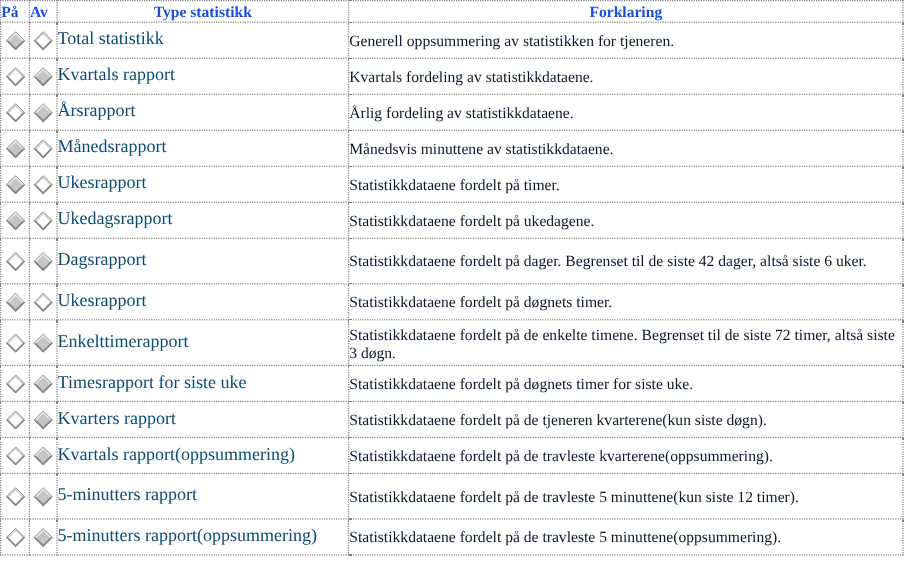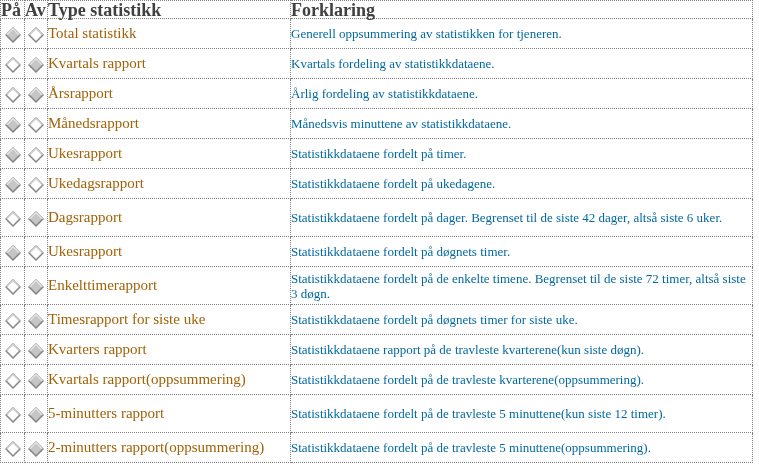"På" thead th { color: #404040 -> #1d4ed8; font-size: 18px -> 13px }
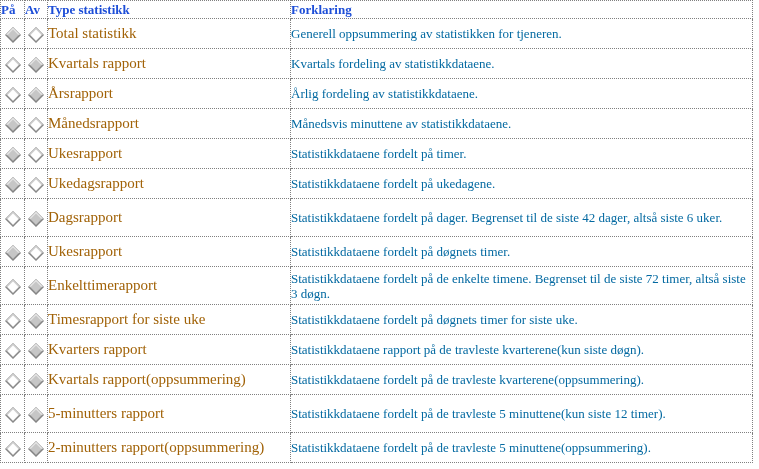"Type statistikk" th.h-typ, th.h-for { text-align: left -> center }
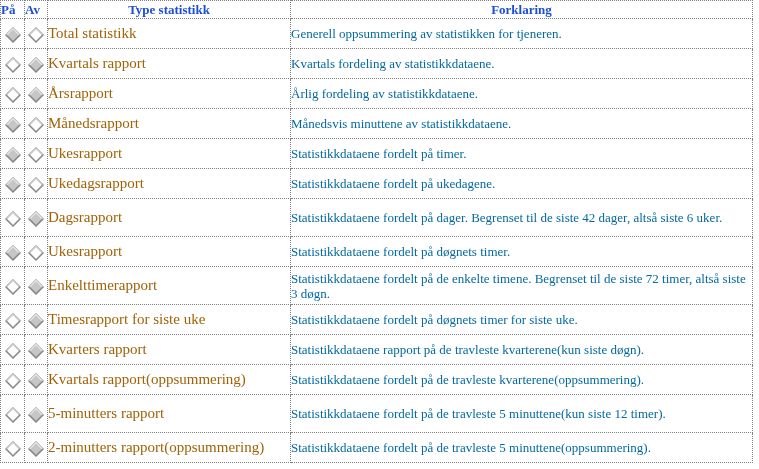"Total statistikk" td.type-cell { color: #a16207 -> #0c4a6e }
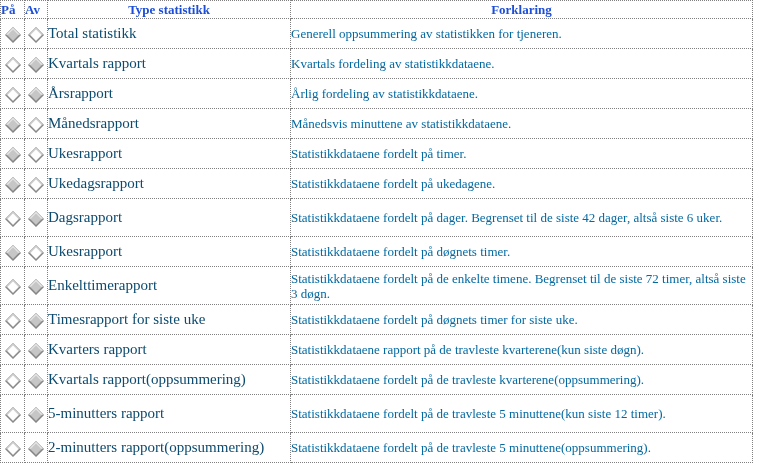"Generell oppsummering av statistikken" td.expl-cell { color: #0369a1 -> #0f172a }
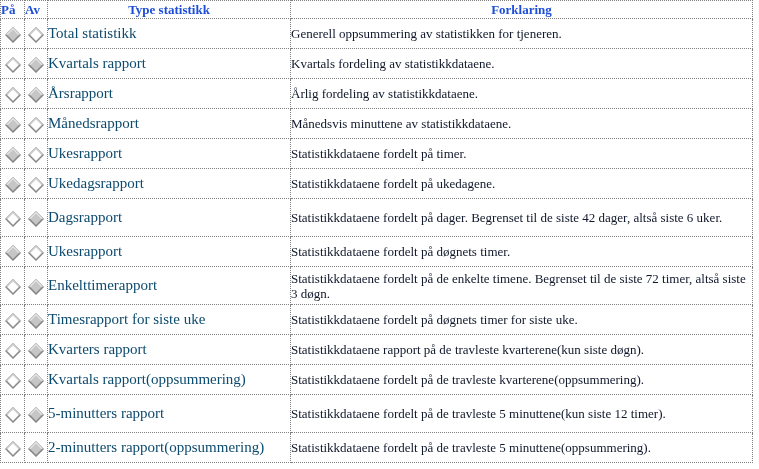"Statistikkdataene rapport på de" td.expl-cell { text: rapport på de travleste -> fordelt på de tjeneren }
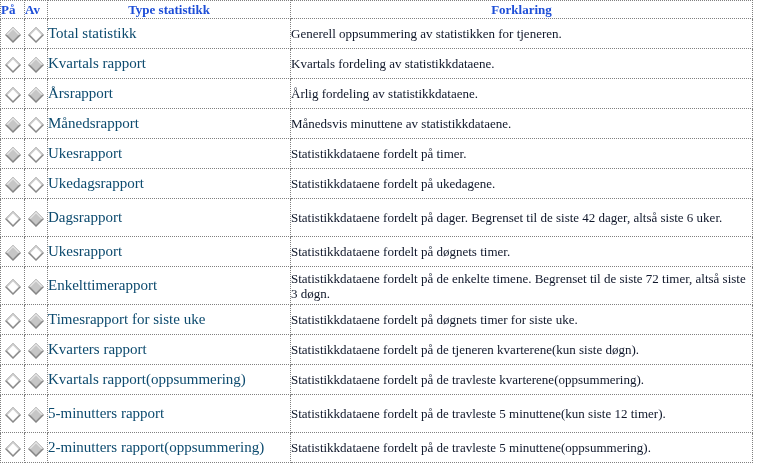"2-minutters rapport(oppsummering)" td.type-cell { text: 2-minutters -> 5-minutters }
